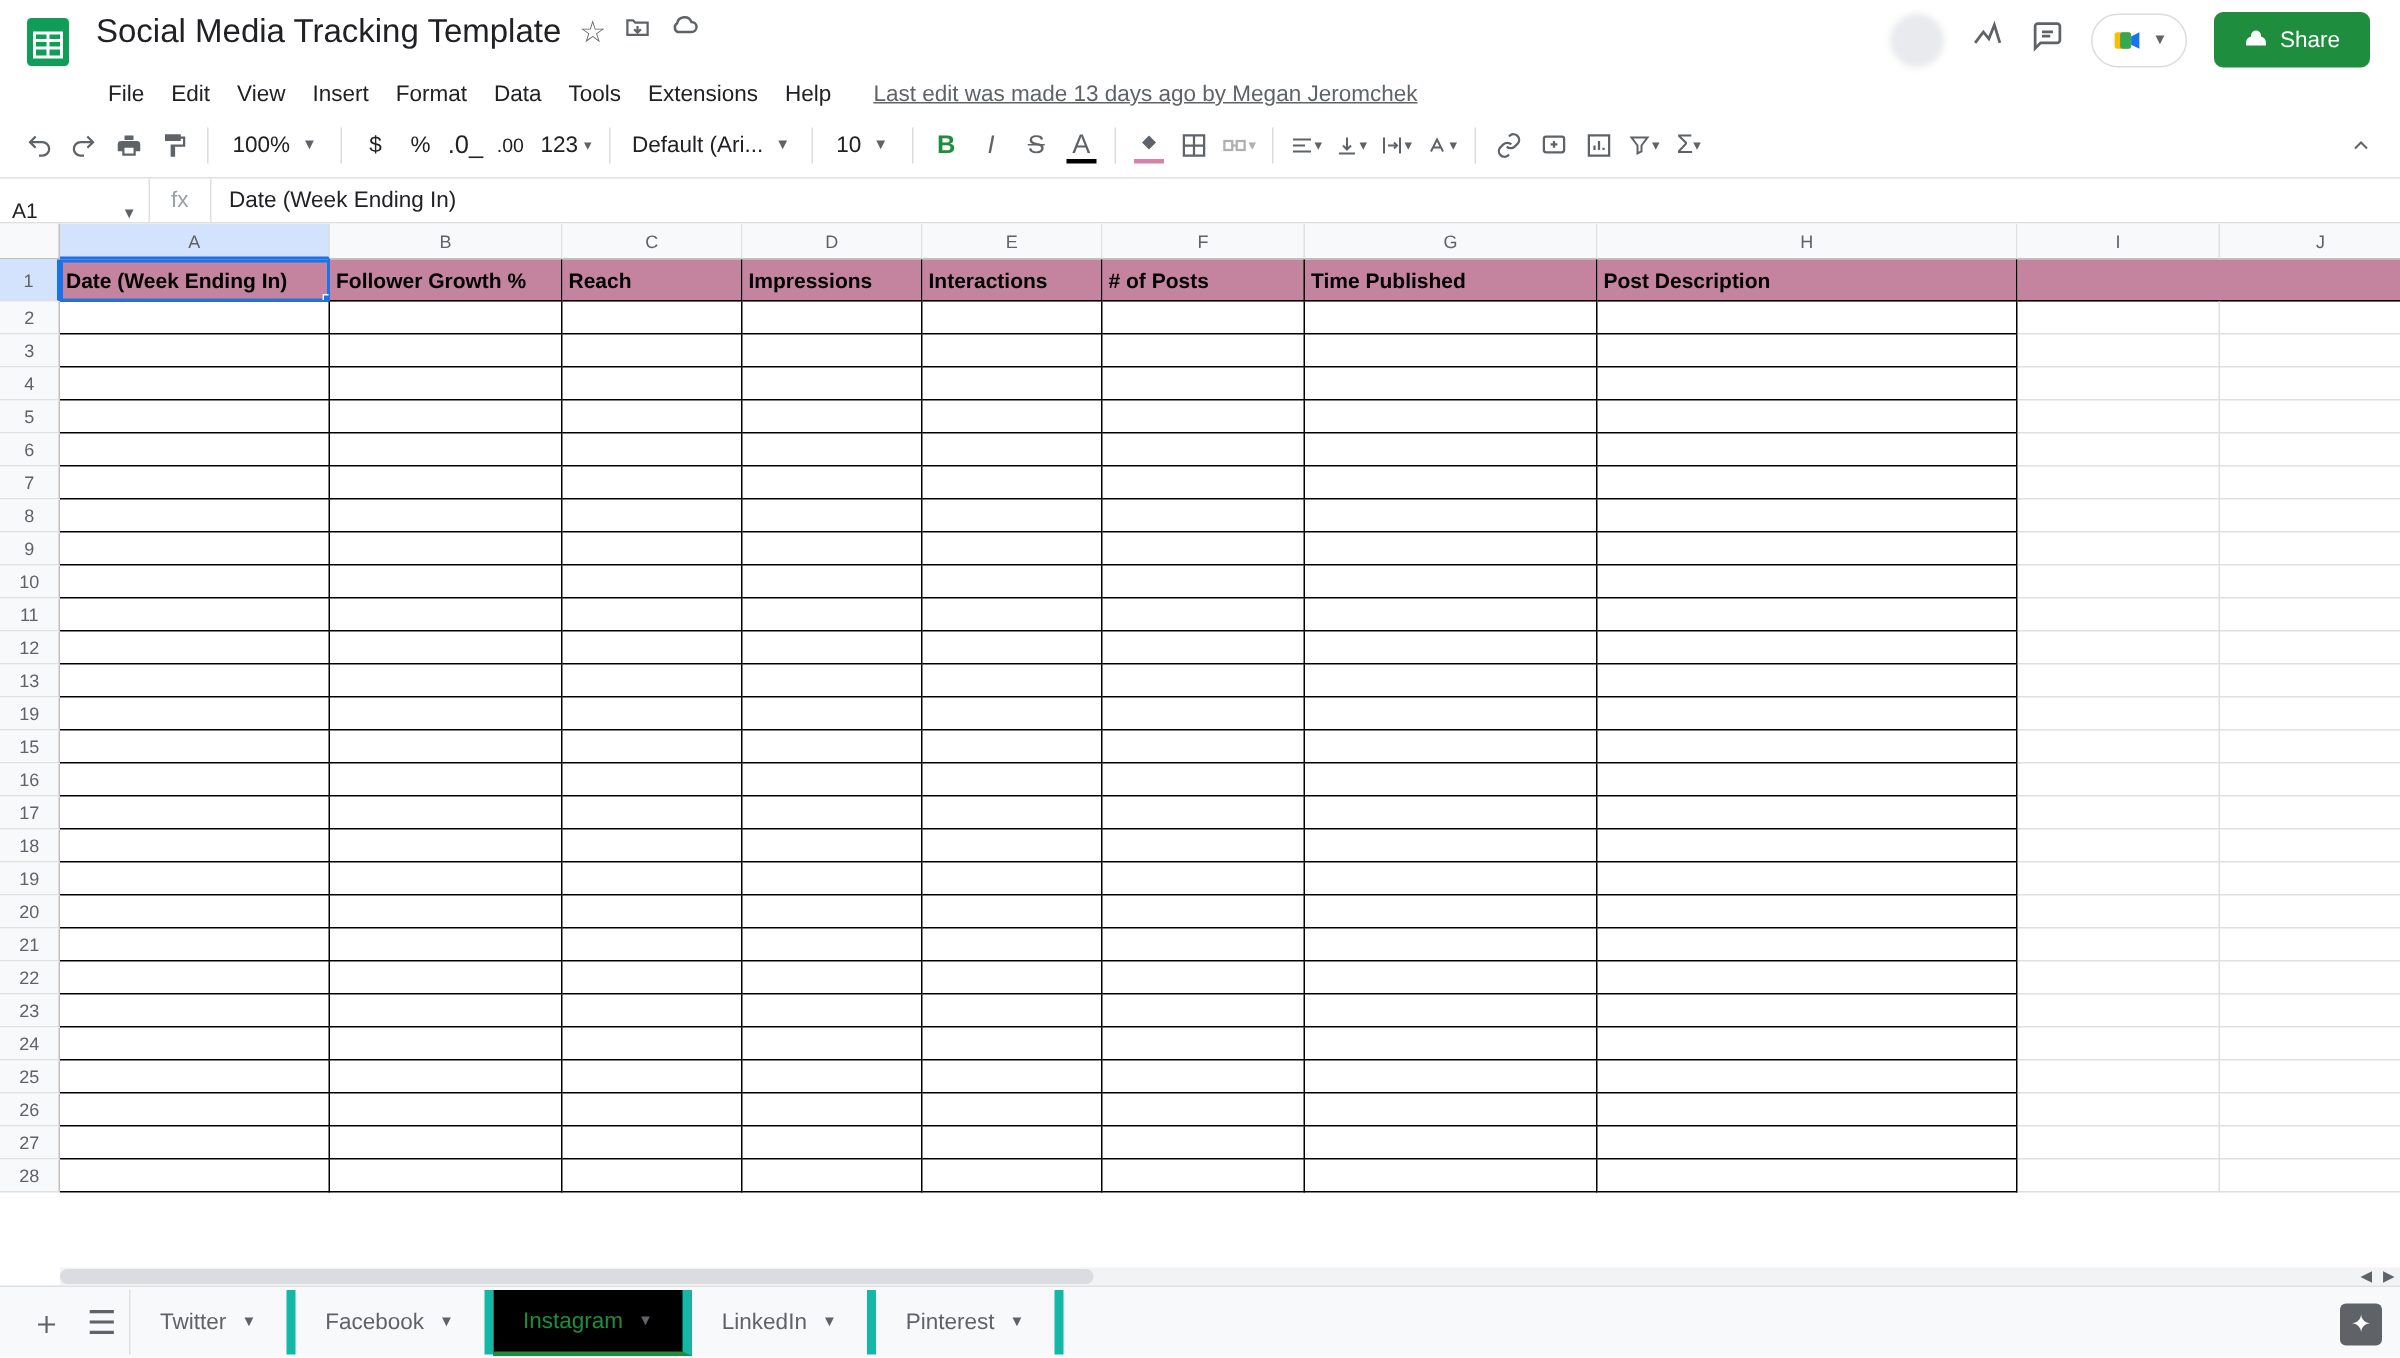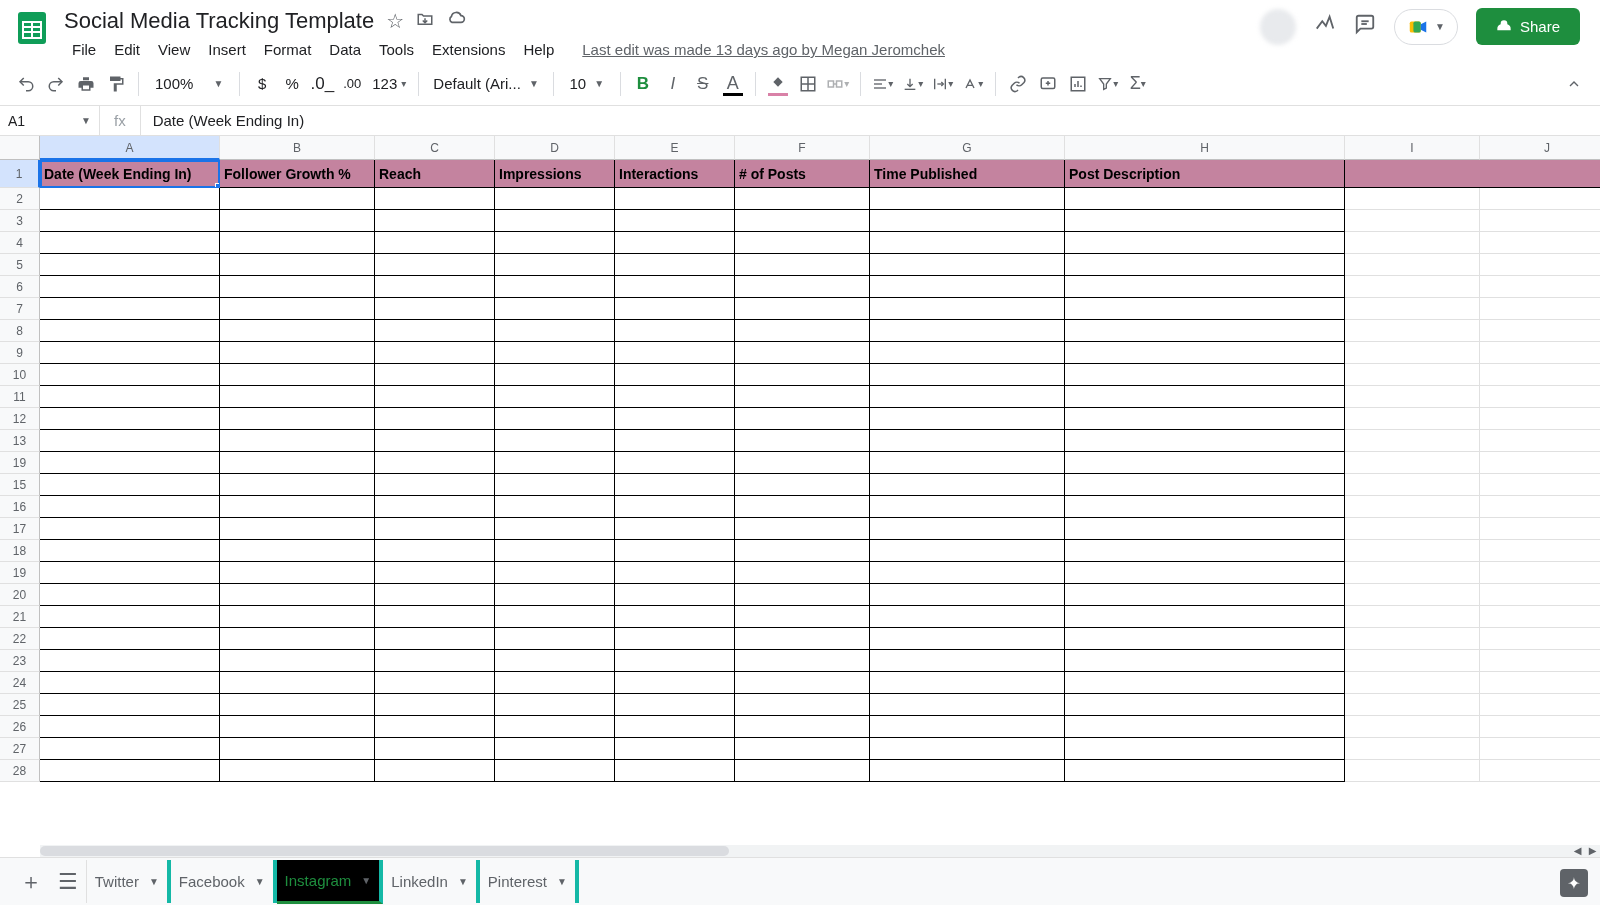"Social Media Tracking Template" .title-row { margin-bottom: 3px -> 16px }
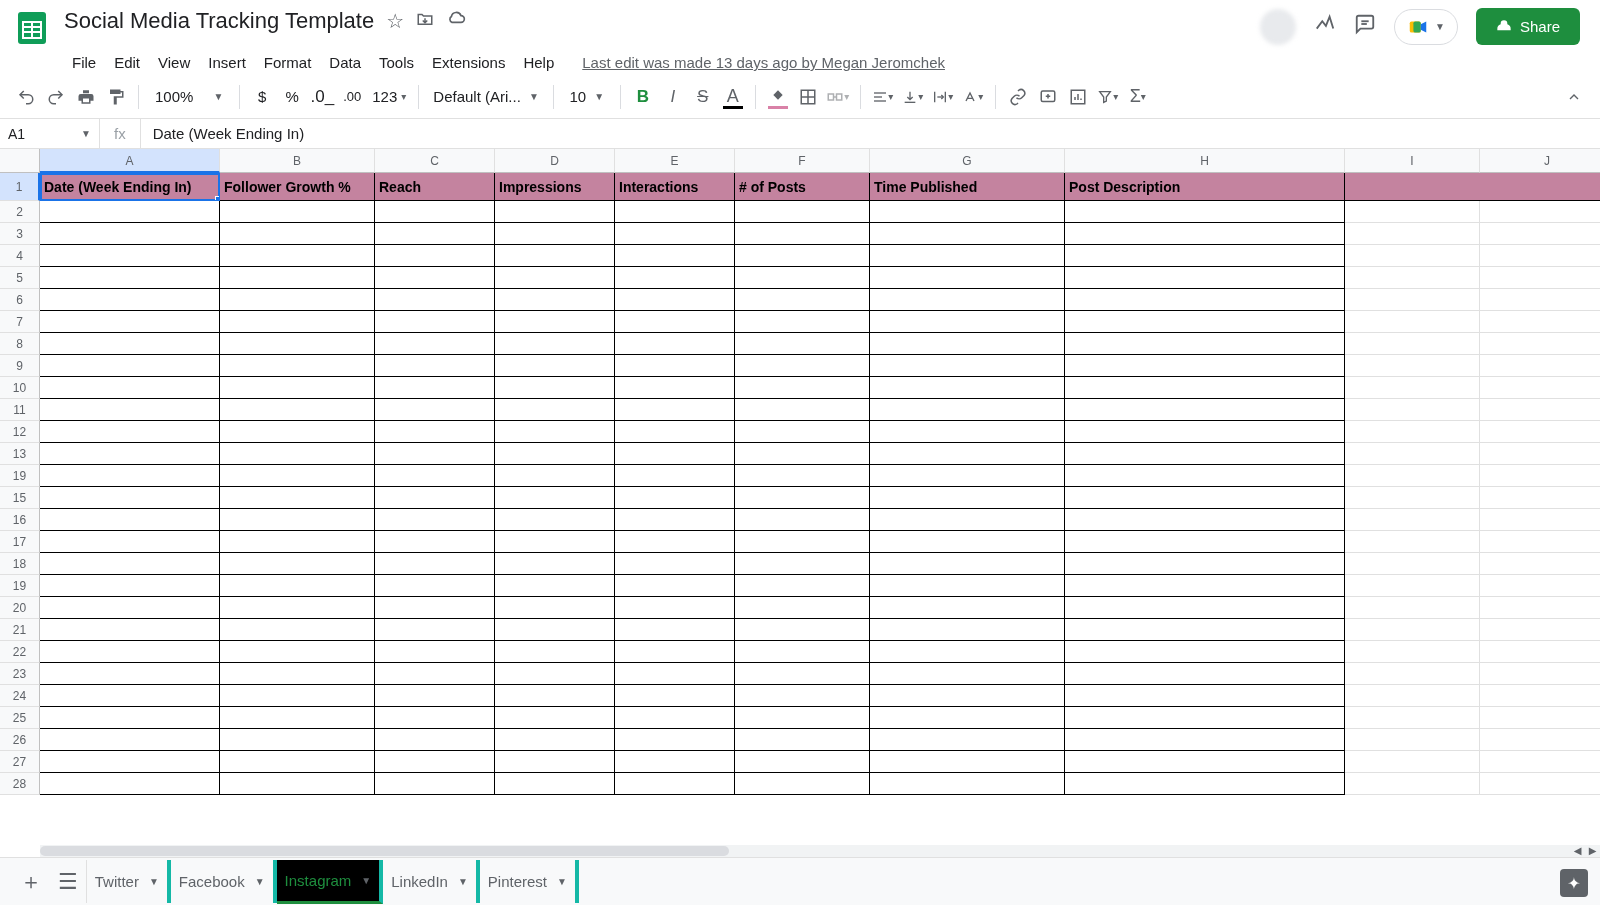"100%" .zoom-box { gap: 20px -> 8px }
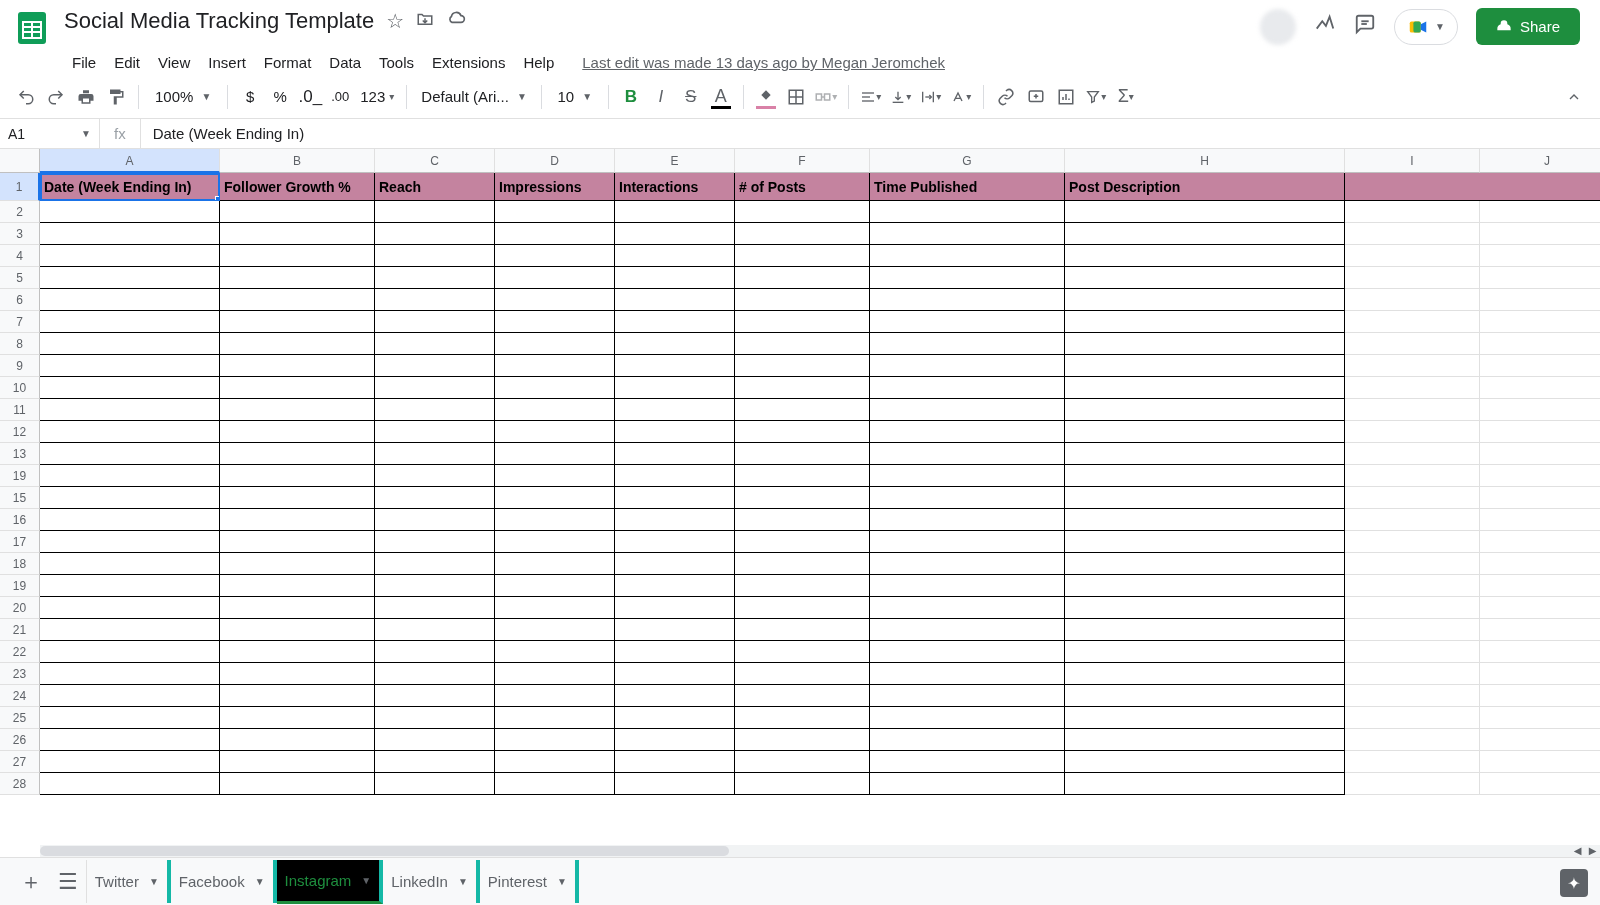"A1" .name-box { align-items: center -> flex-end }
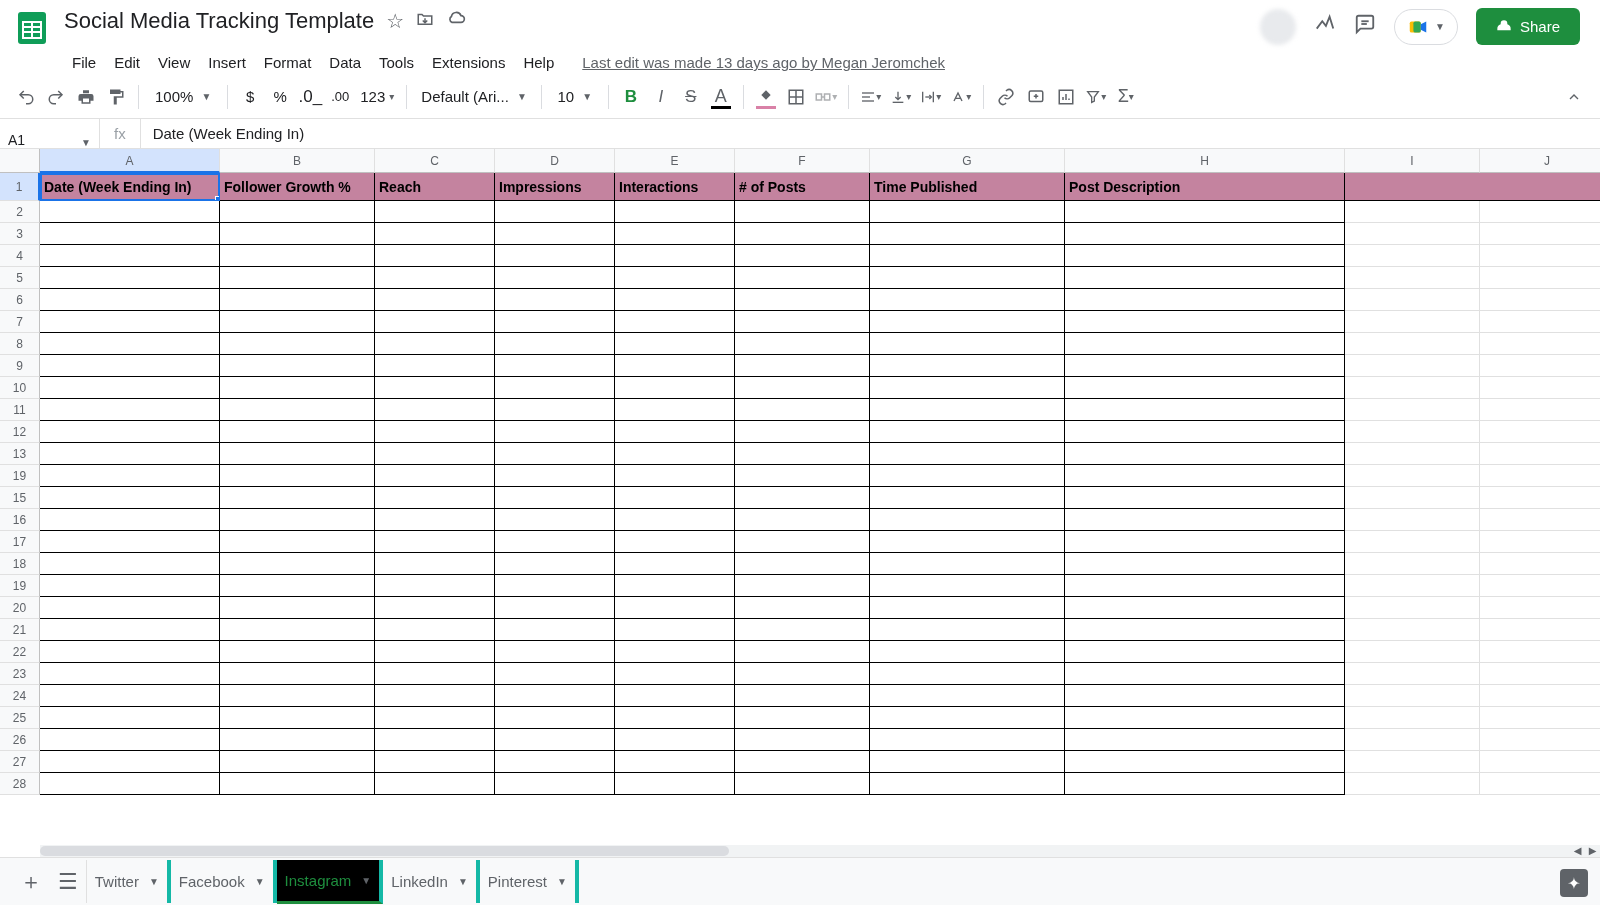"Twitter" .sheet-tab { border-right: 4px solid #14b8a6 -> 6px solid #14b8a6; padding: 12px 8px -> 12px 20px }
